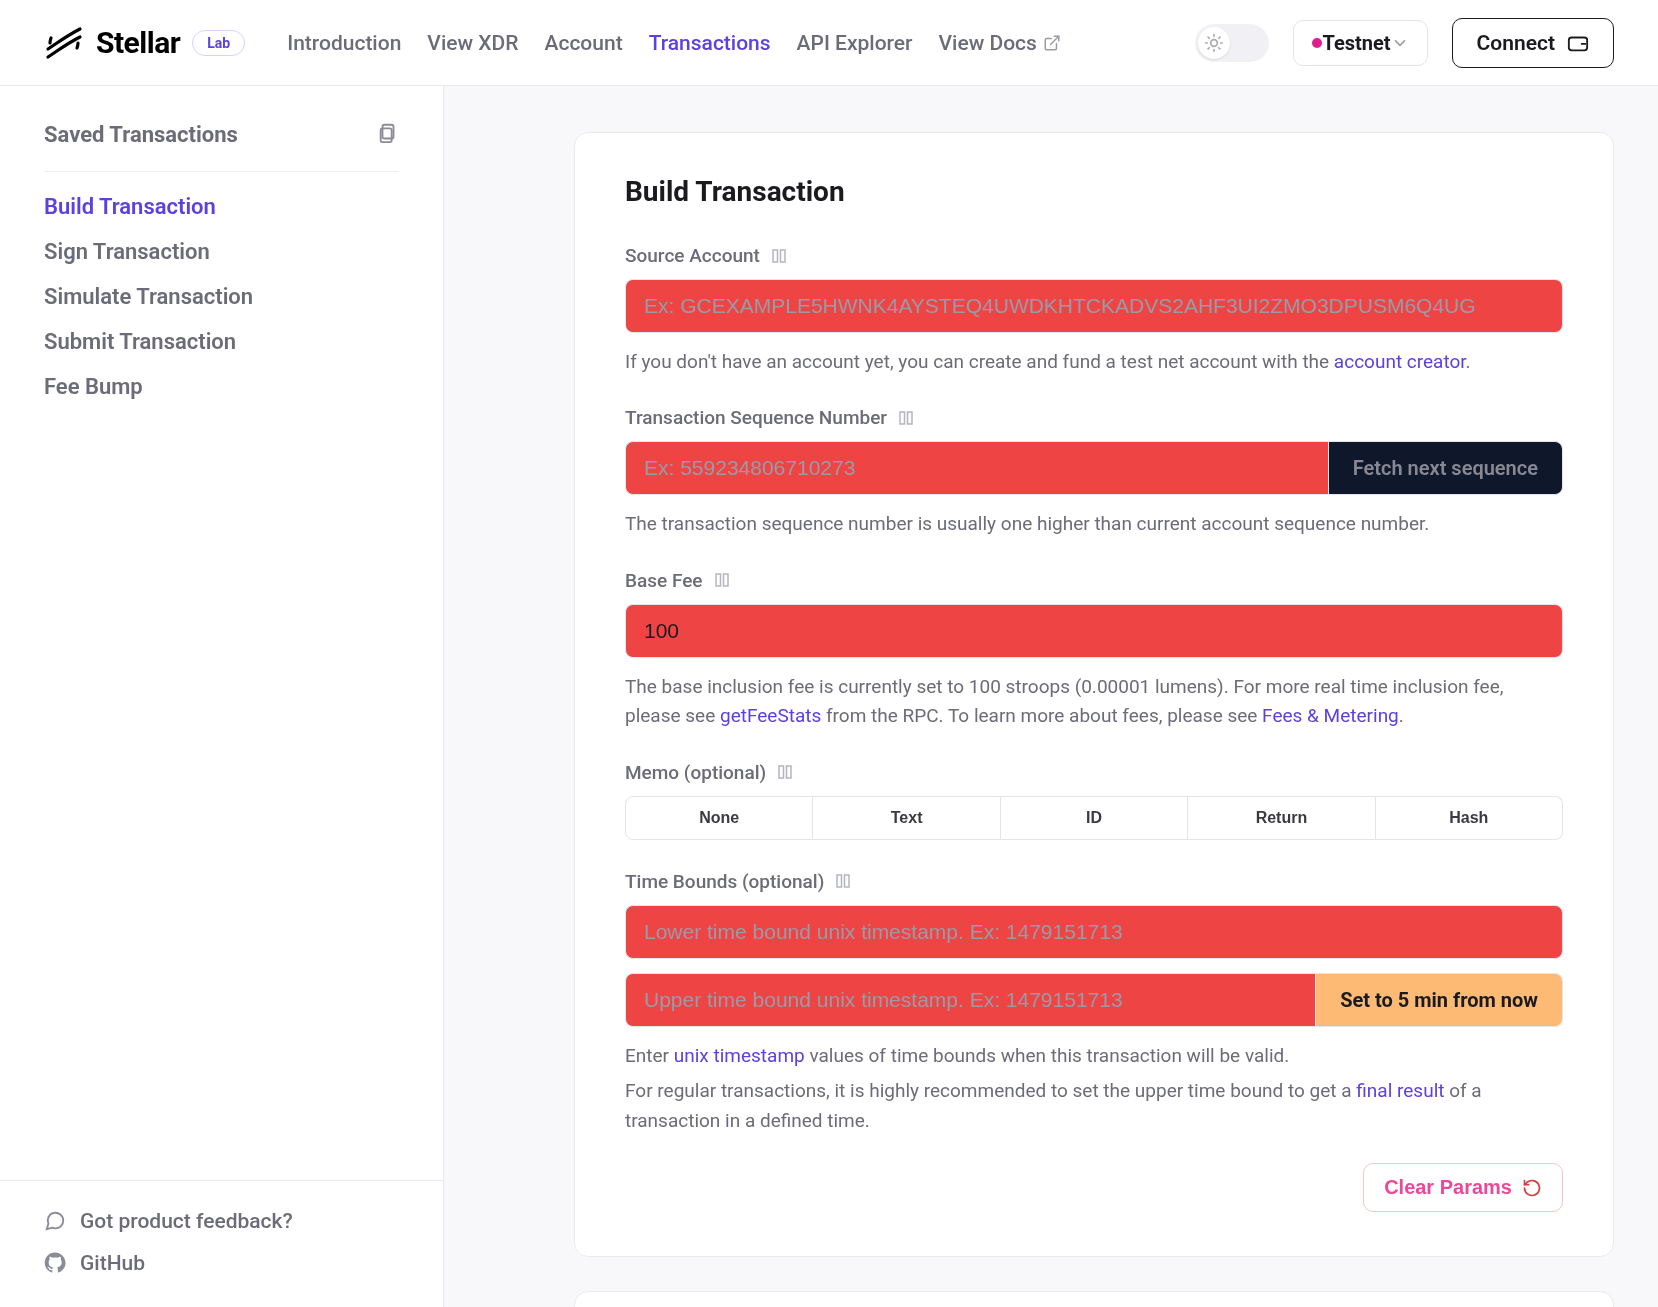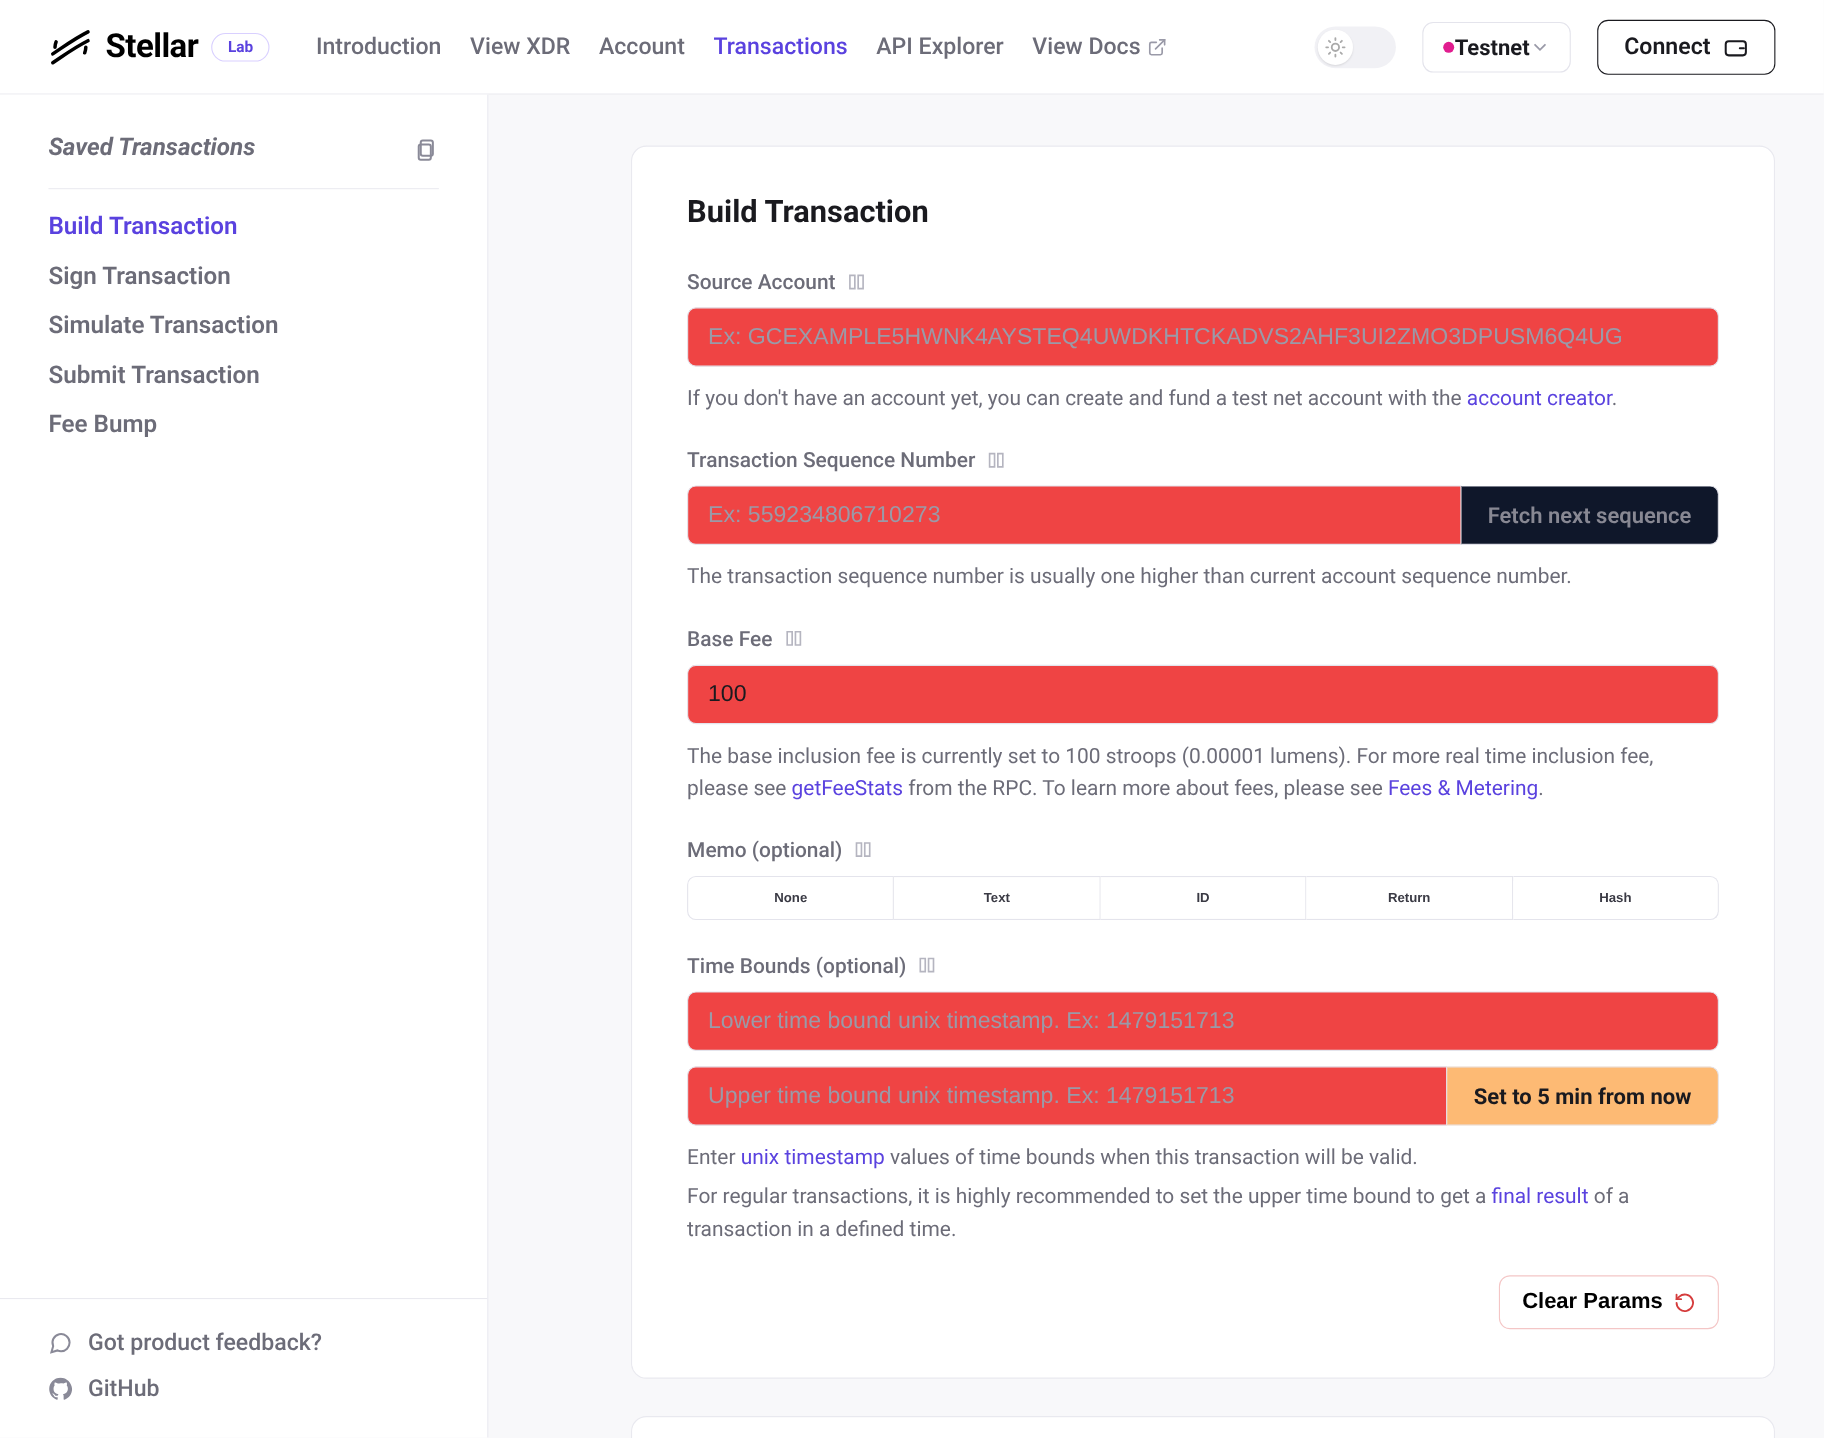"Saved Transactions" .sidebar-title-row { align-items: flex-end -> flex-start; font-style: italic -> none }
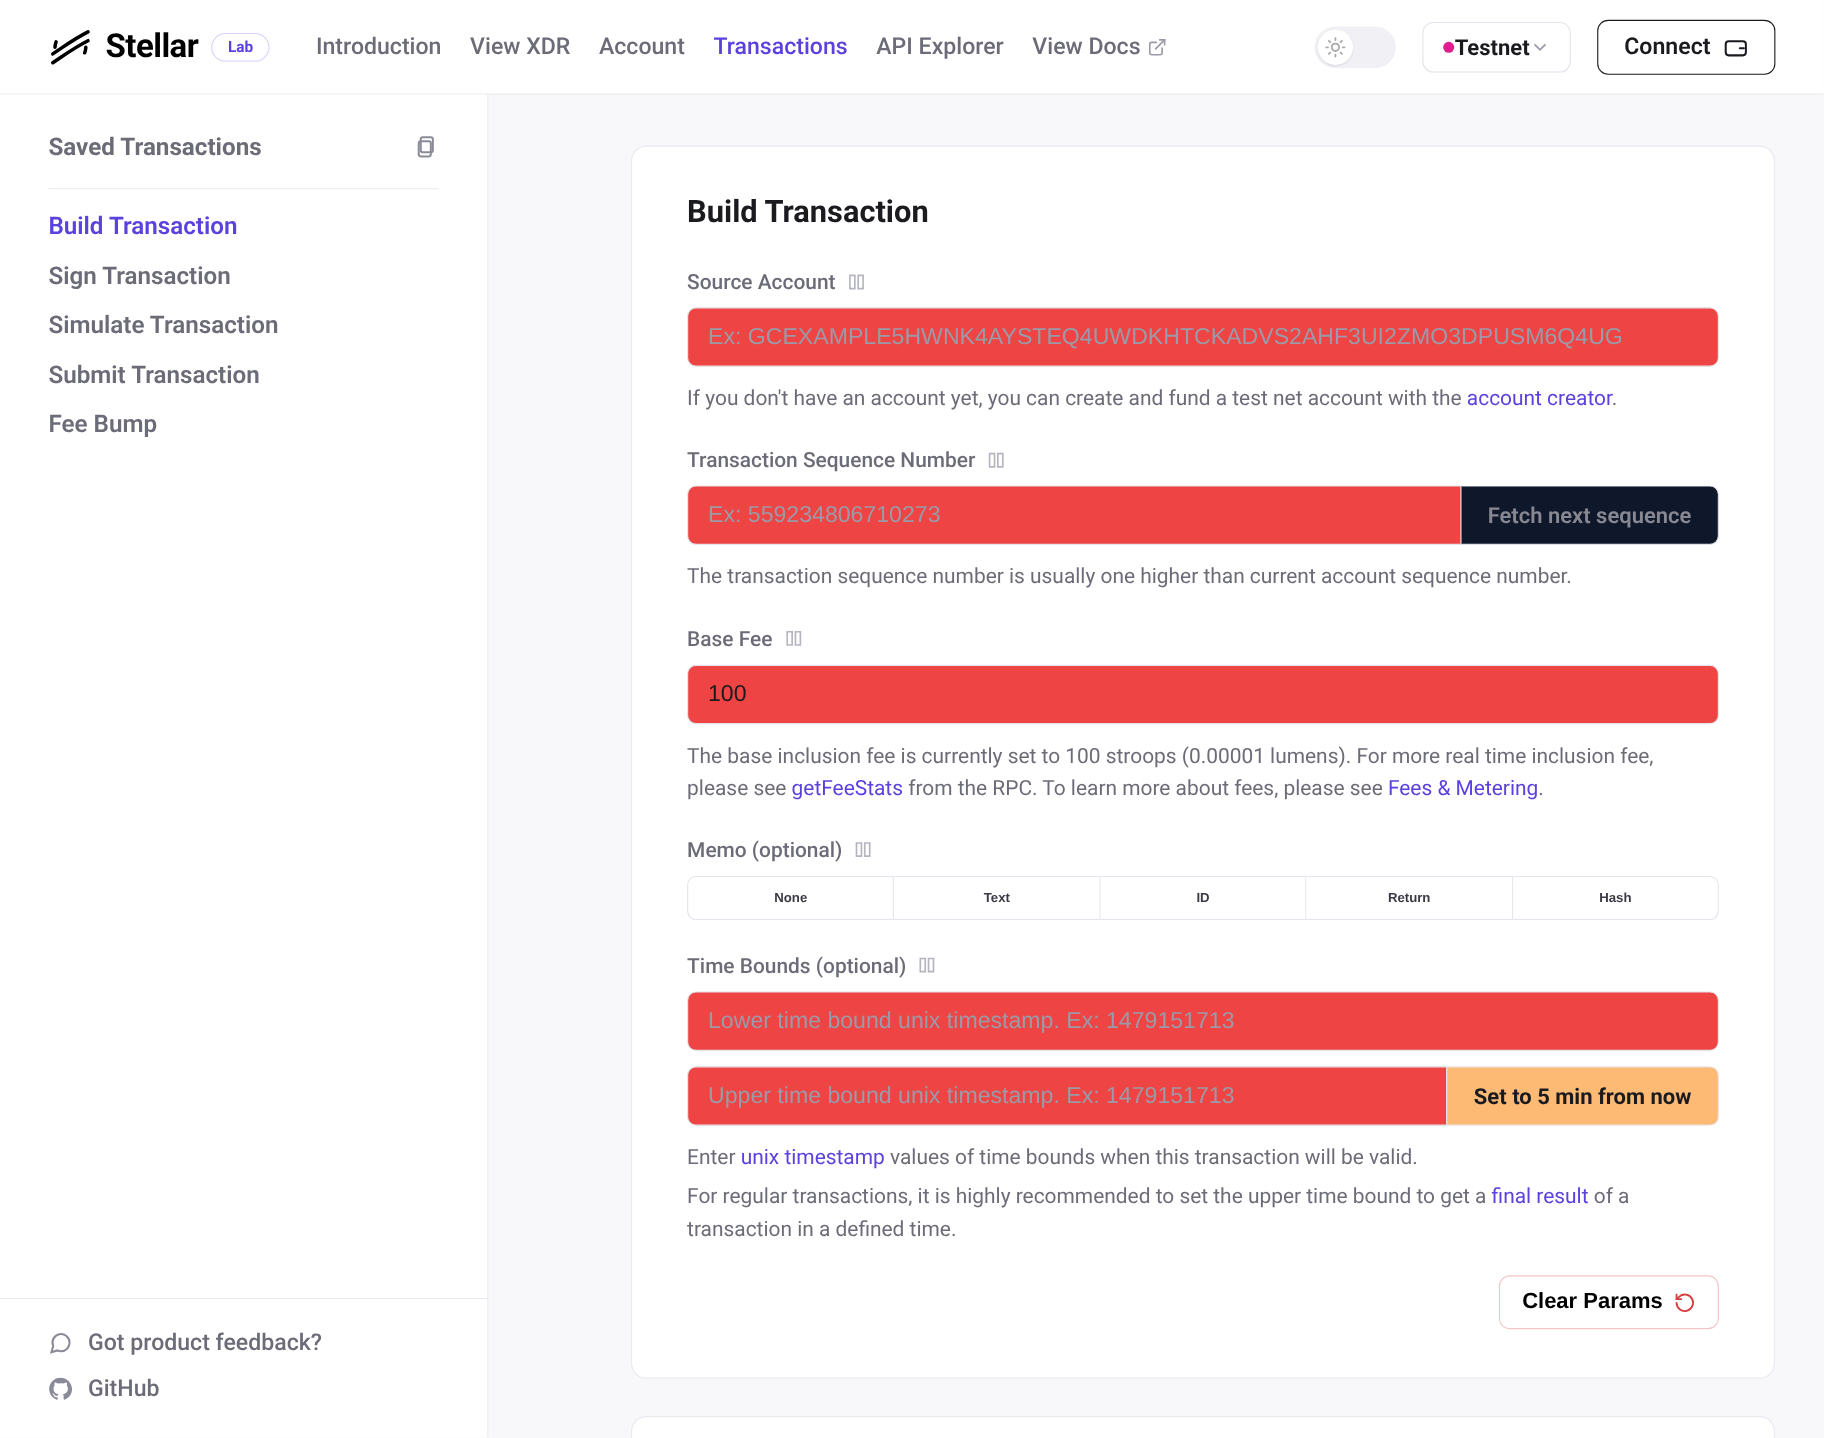"None" .seg button { font-size: 12px -> 16px }
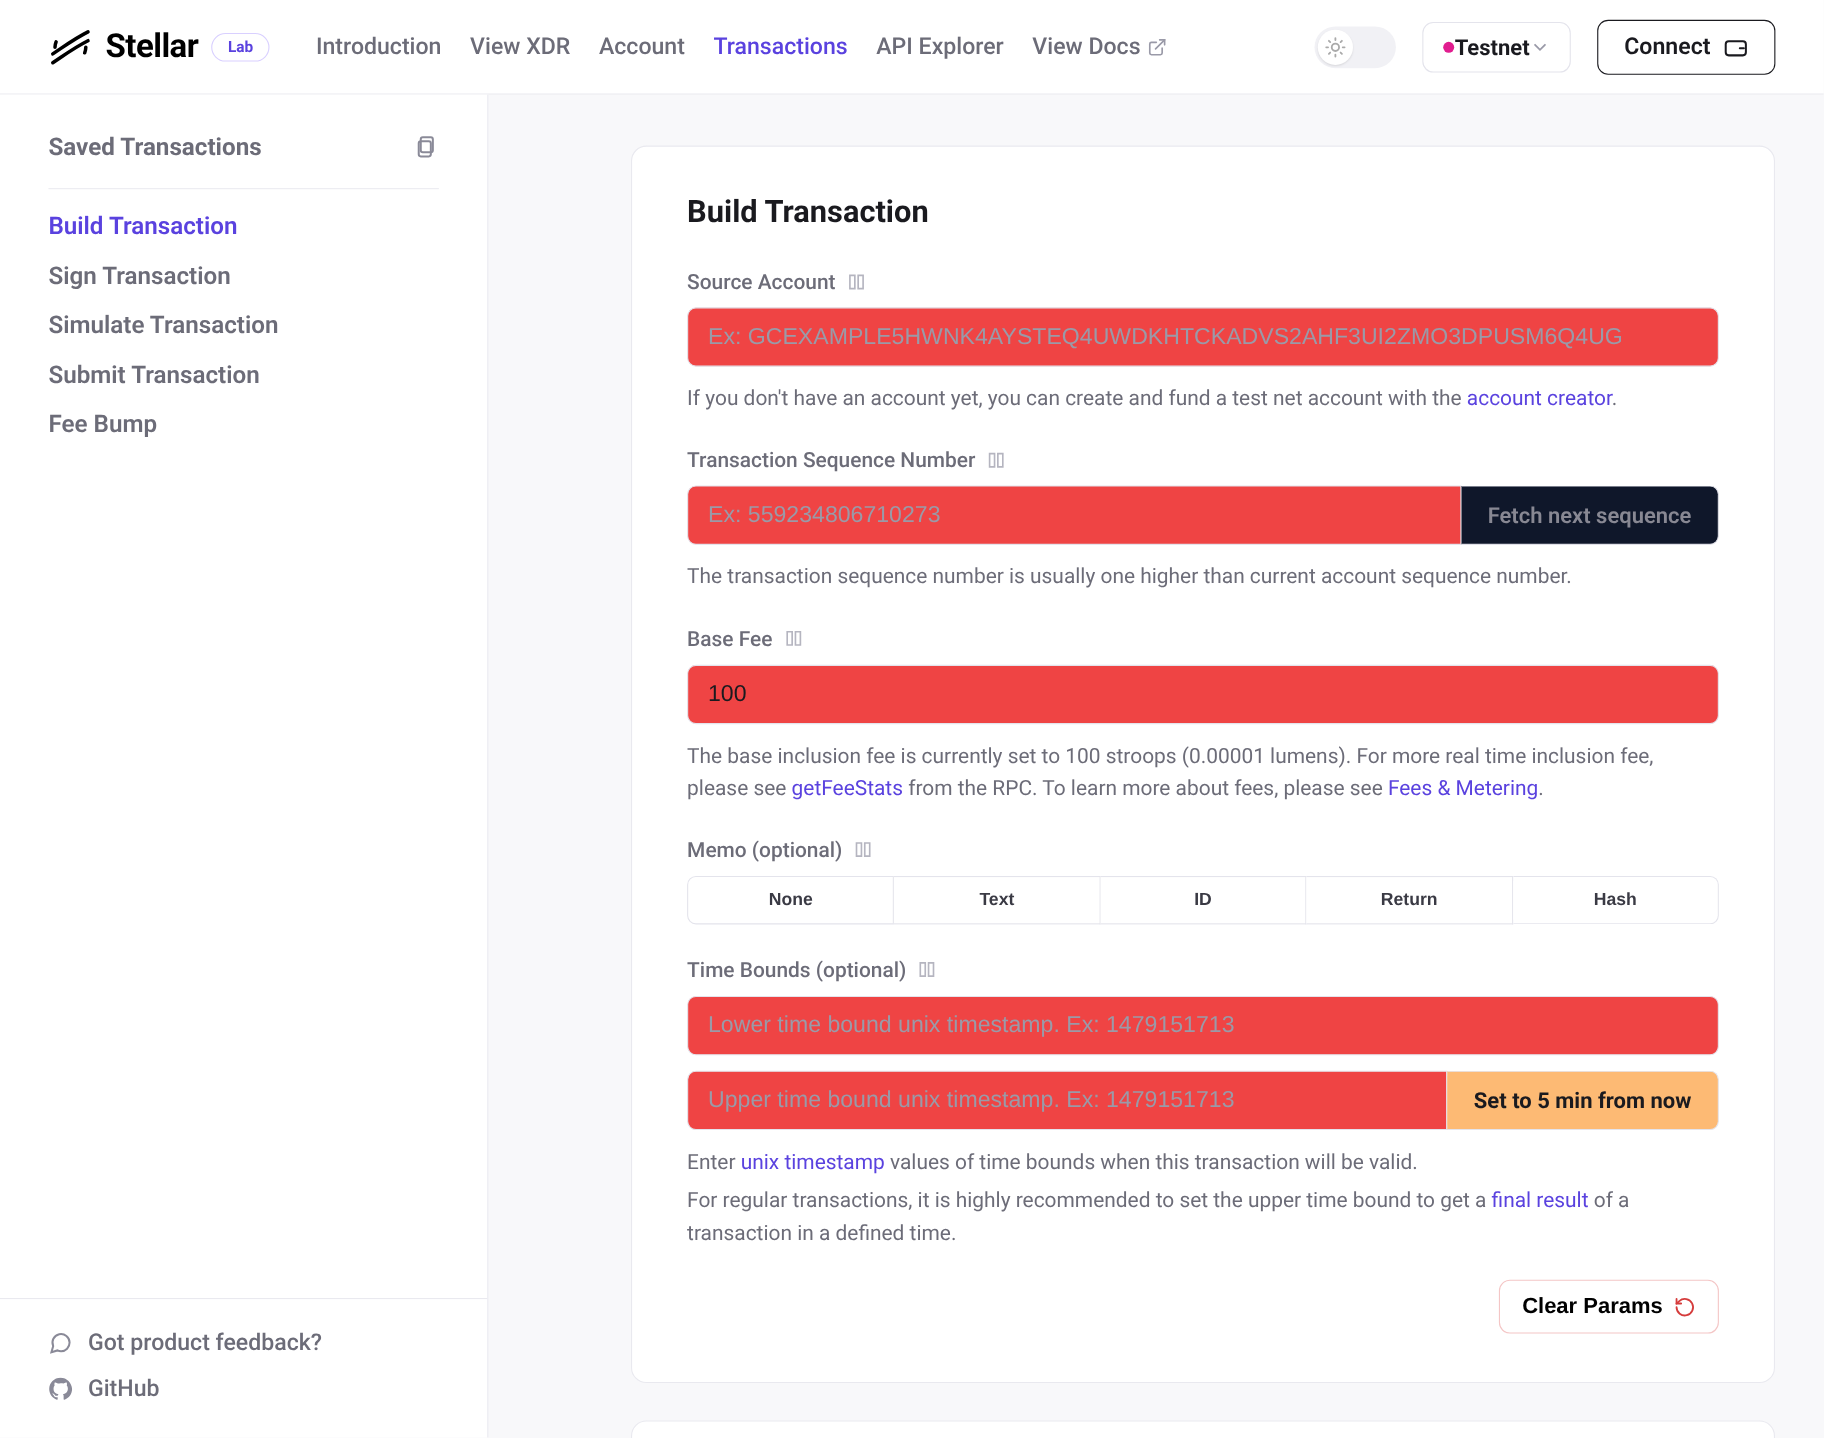"Clear Params" .btn-danger { color: #000000 -> #ec4899 }
